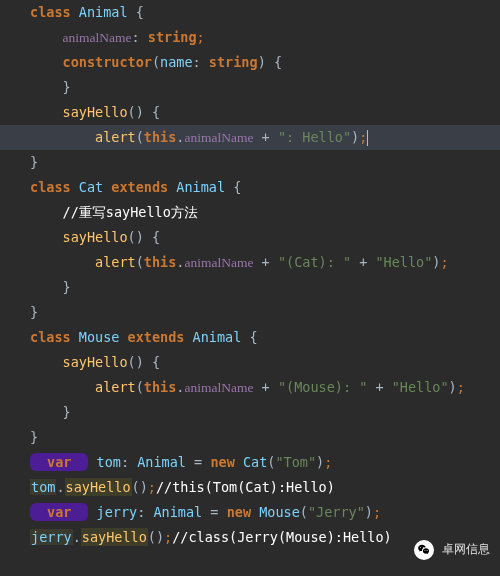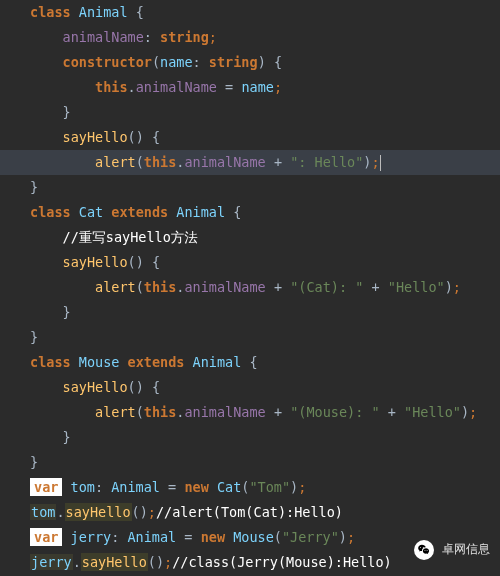"animalName" .ident { font-family: none -> Liberation Serif, serif }
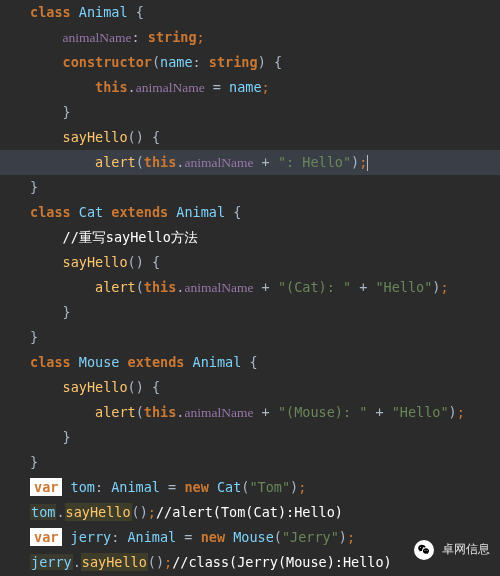"this.animalName = name;" div.line { html: <div> <span>this</span><span>.</span><span>animalName</span> <span>=</span> <span>name</span><span>;</span></div> -> none }
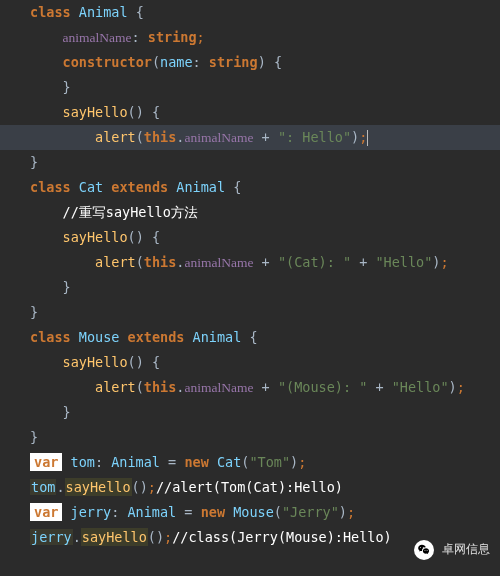"var" .var-hl { background: #ffffff -> #4c1d95; border-radius: none -> 6px; padding: 1px 4px -> 1px 17px }
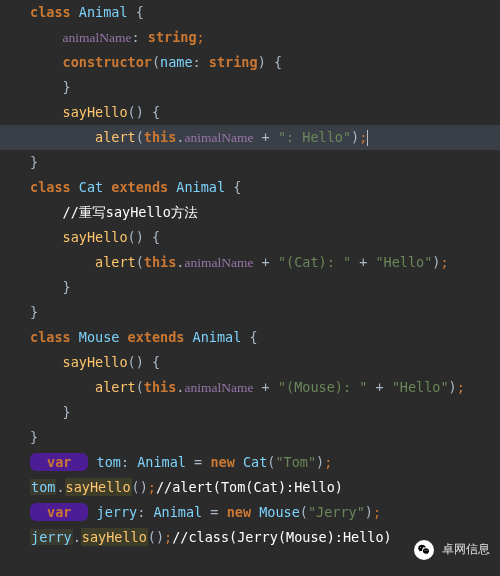"//alert(Tom(Cat):Hello)" span.comment { text: //alert -> //this }
